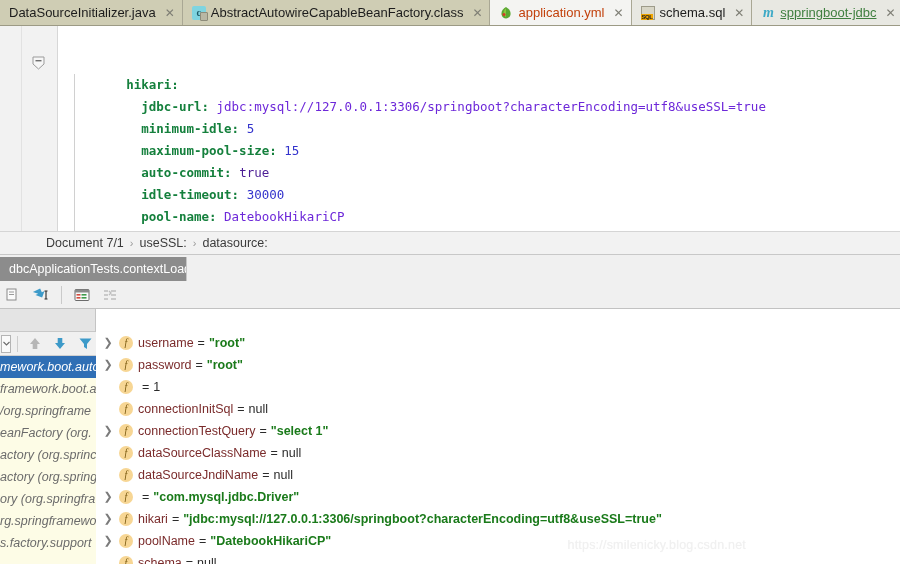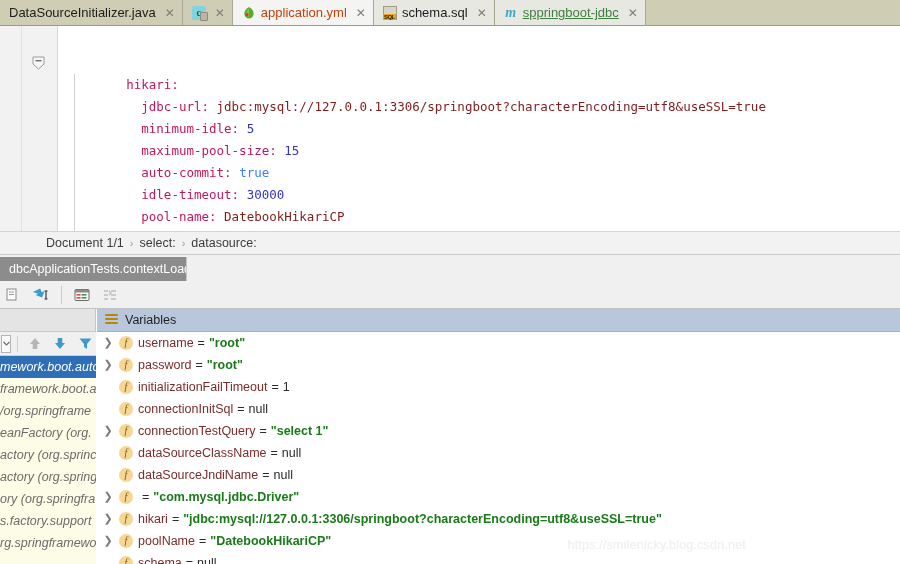"AbstractAutowireCapableBeanFactory.class" span.tab-label { html: none -> <span>AbstractAutowireCapableBeanFactory.class</span> }
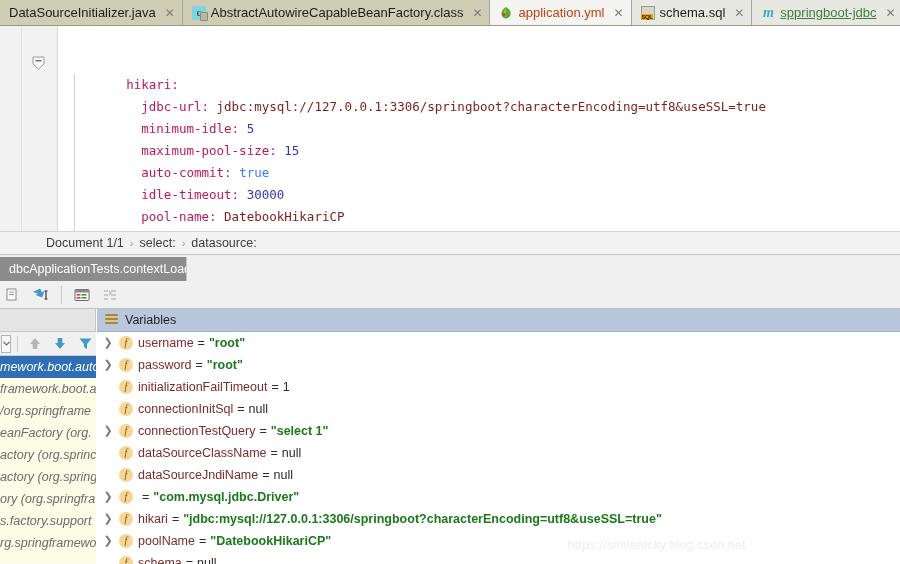"hikari:" .k { color: #be185d -> #15803d; font-weight: normal -> bold }
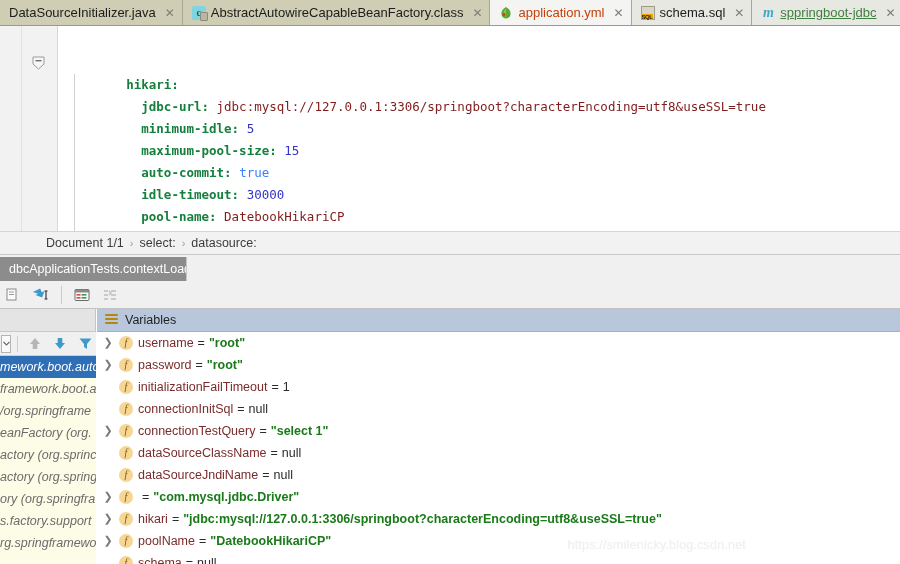"jdbc:mysql://127.0.0.1:3306/springboot?c" .v-str { color: #7f1d1d -> #6d28d9 }
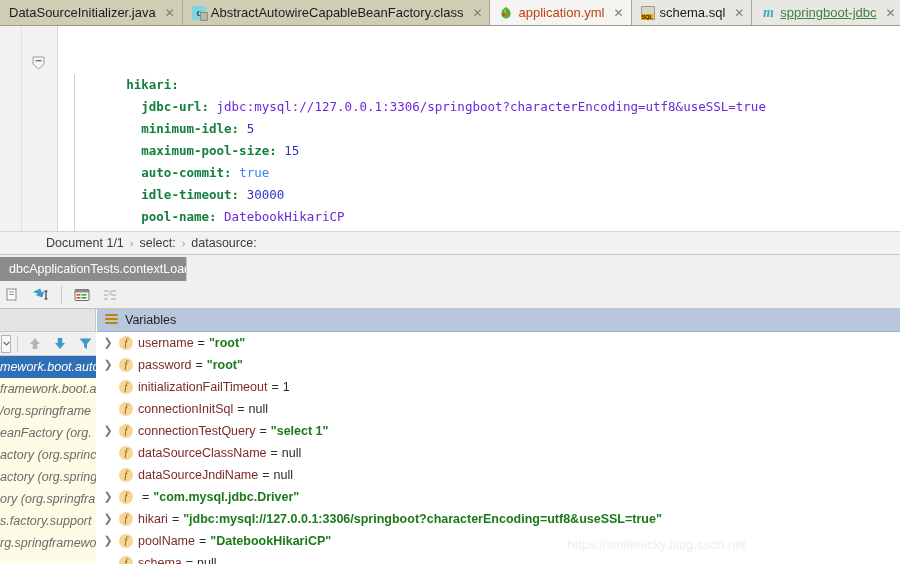"true" .v-bool { color: #3b82f6 -> #4c1d95 }
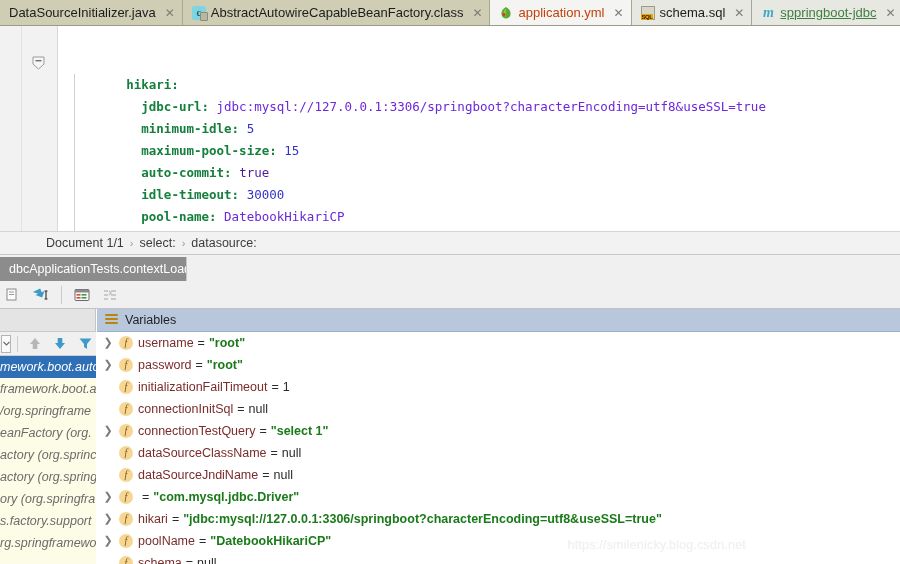"Document 1/1" span { text: 1/1 -> 7/1 }
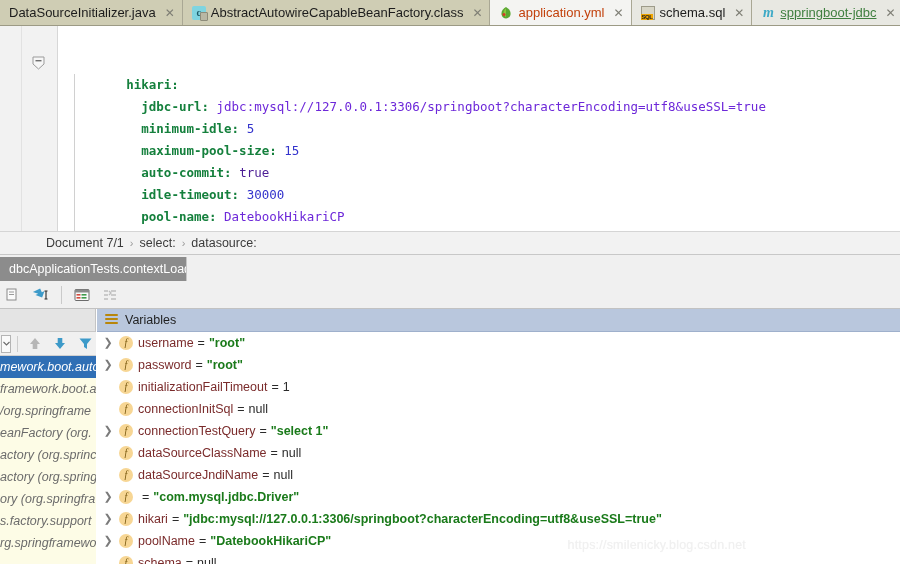"select:" span { text: select -> useSSL }
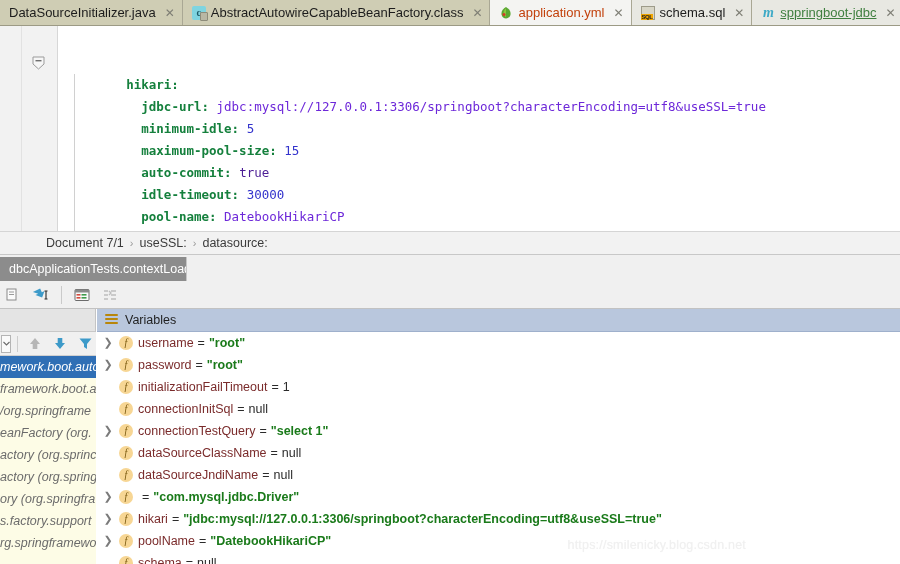"Variables" div.vars-head { html: <div> <span> <i></i> <i></i> <i></i> </span> <span>Variables</span> </div> -> none }
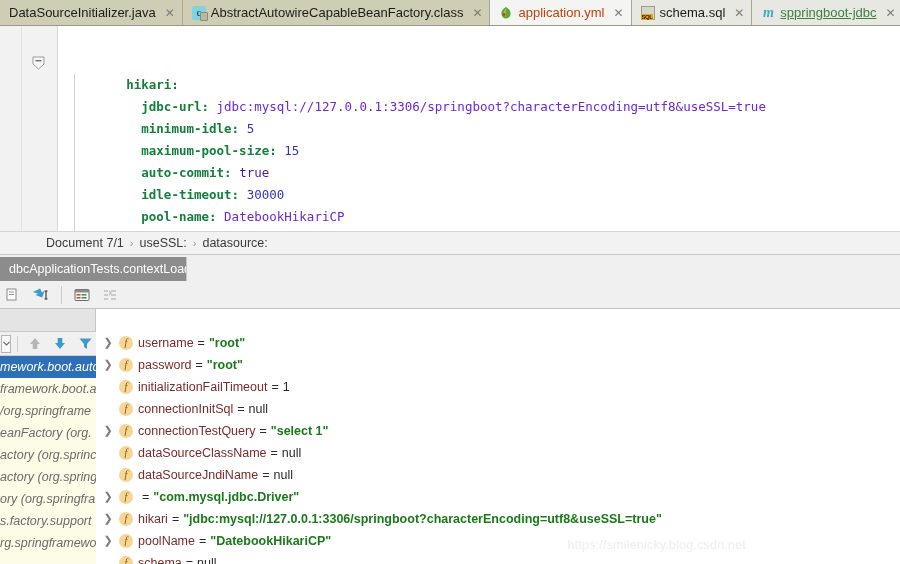"initializationFailTimeout" span.vname { html: <span>initializationFailTimeout</span> -> none }
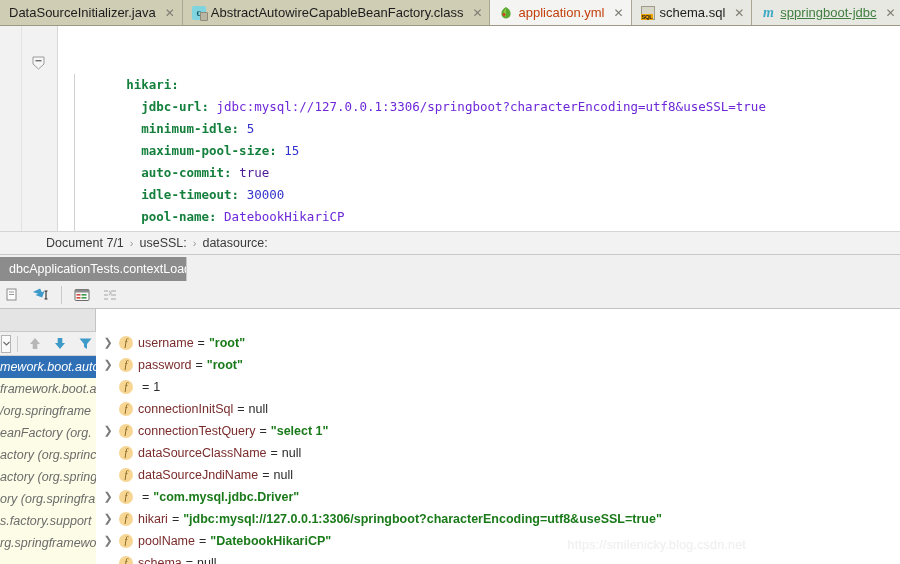"s.factory.support" div.frame-row { order: before "rg.springframewo" -> after "rg.springframewo" }
